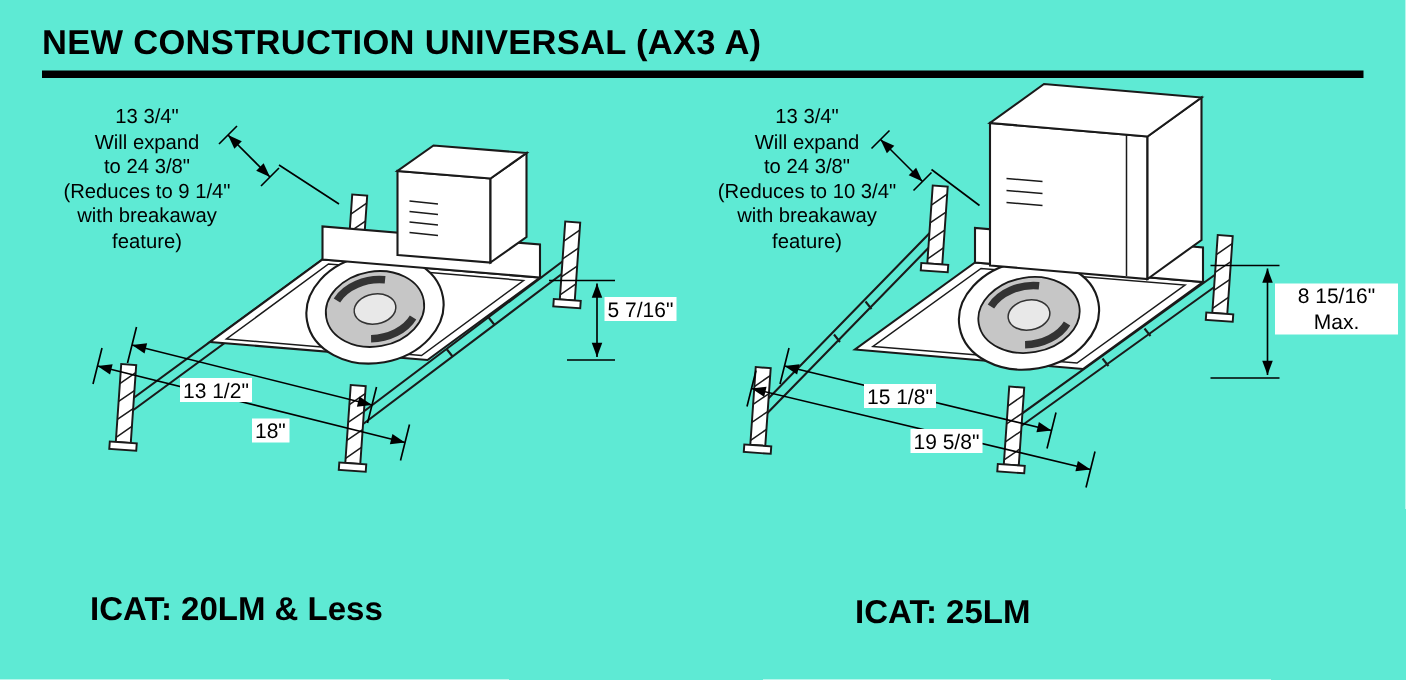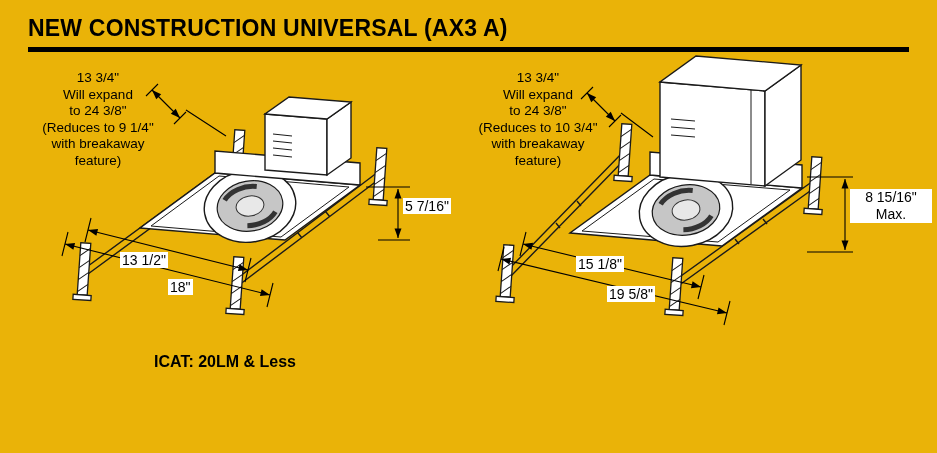"NEW CONSTRUCTION UNIVERSAL (AX3 A)" .page { background: #eab308 -> #5eead4 }
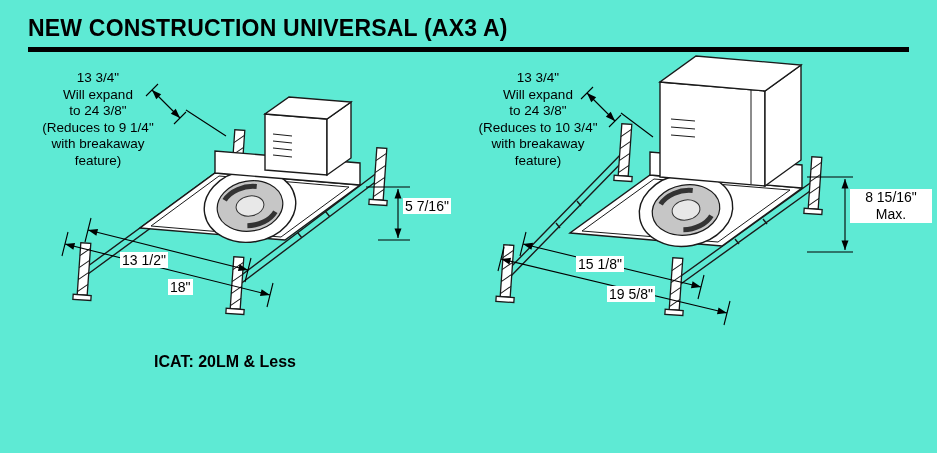"ICAT: 20LM & Less" .caption { font-size: 16px -> 22px; margin-top: none -> 44px; text-align: center -> left }
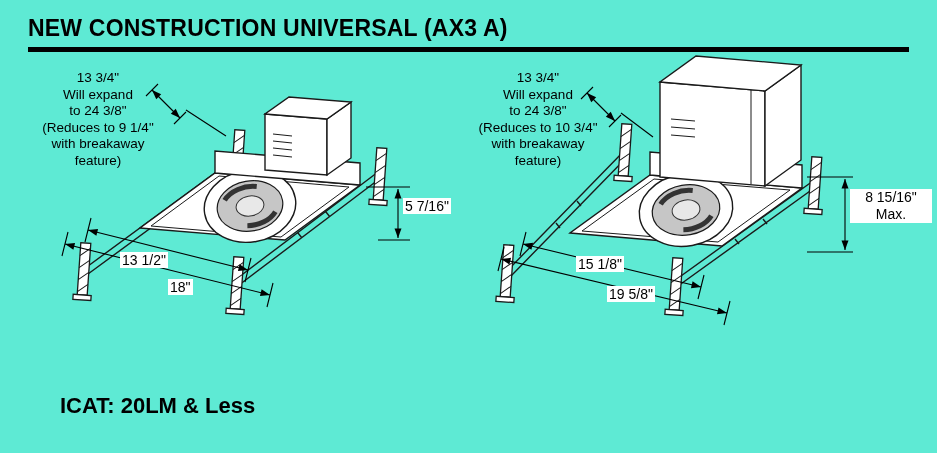"ICAT: 25LM" div.caption { html: none -> <div> <div>ICAT: 25LM</div> </div> }
